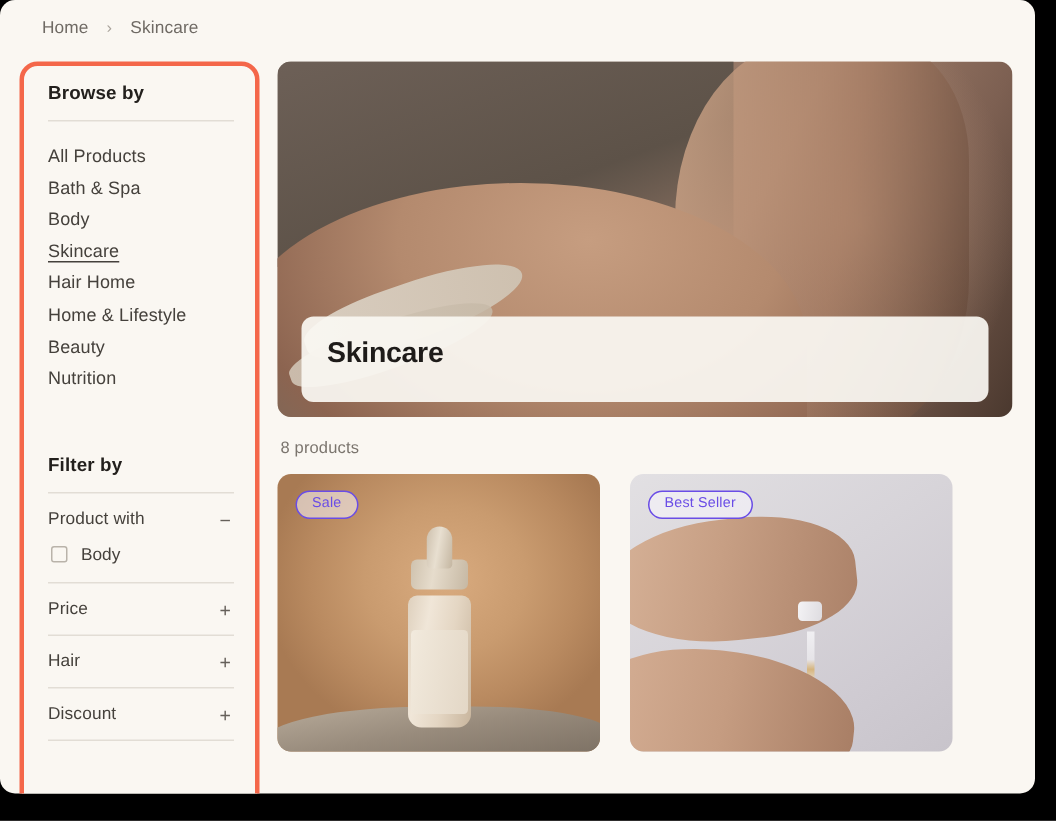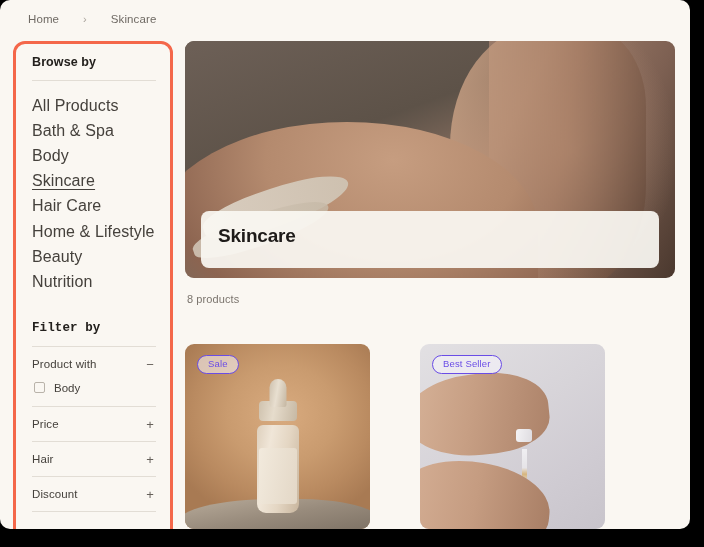"Home" #breadcrumb { gap: 24px -> 12px }
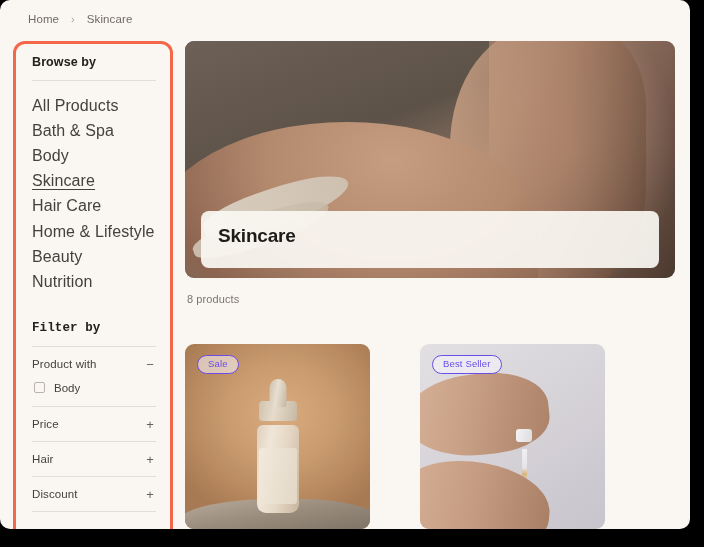"All Products" #browse-list li { font-size: 16px -> 12px }
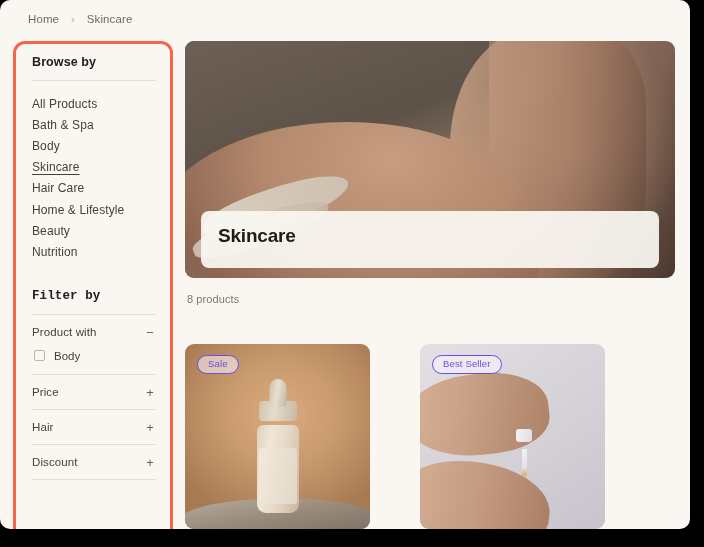"Hair Care" li { text: Care -> Home }
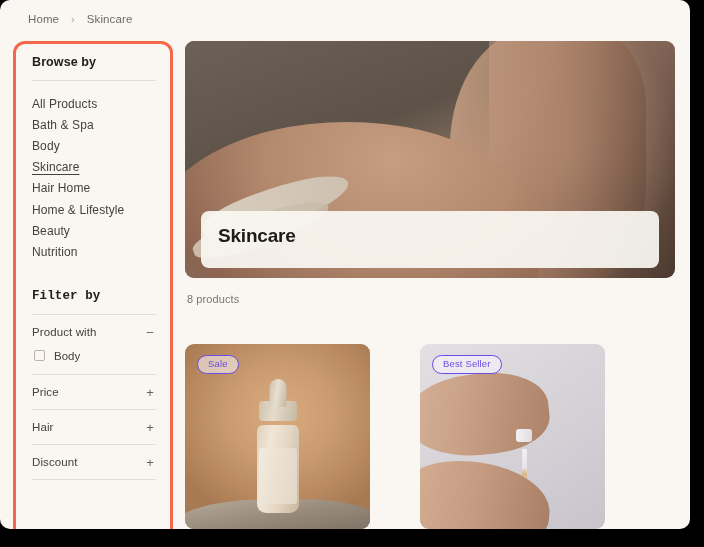"Filter by" #filter-title { font-family: Liberation Mono, monospace -> none; margin-top: 26px -> 40px }
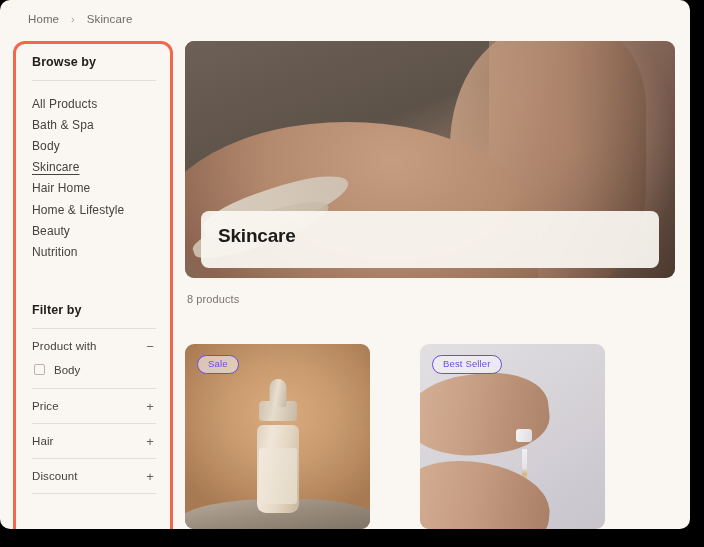"Sale" .product-media { margin-top: 28px -> none; width: 185px -> 215px }
